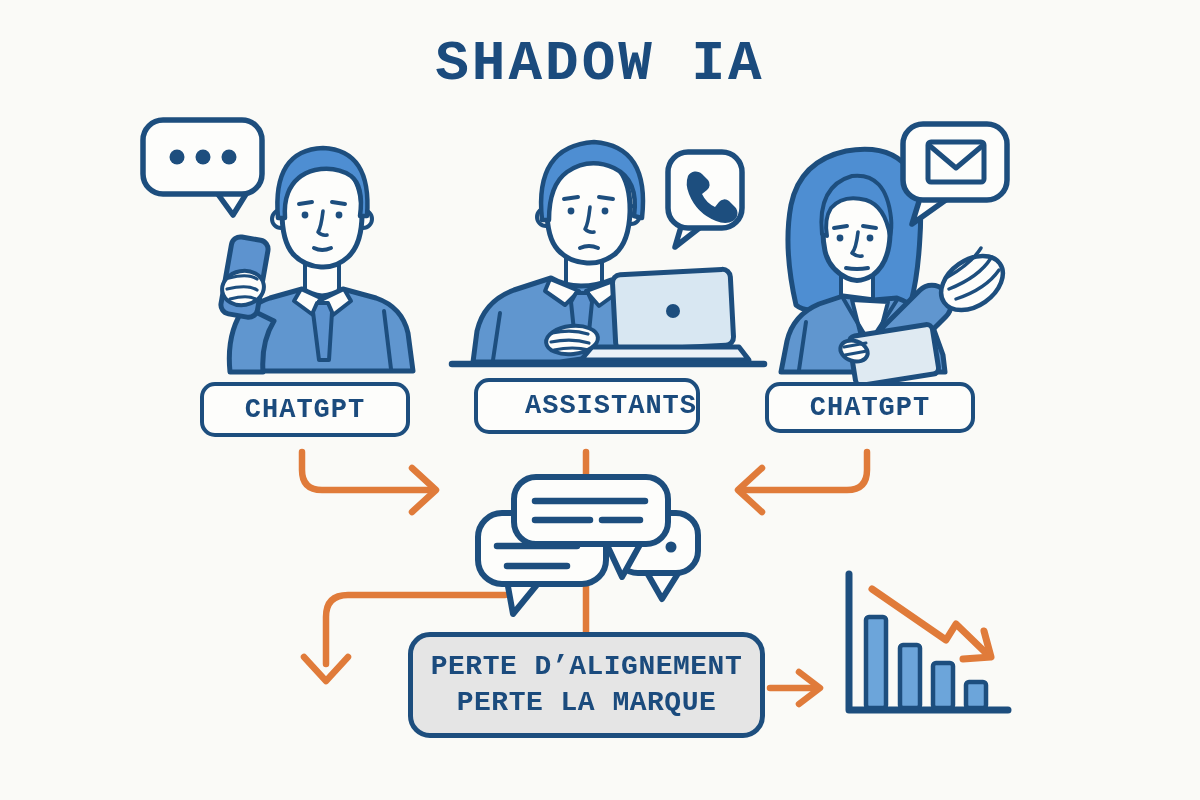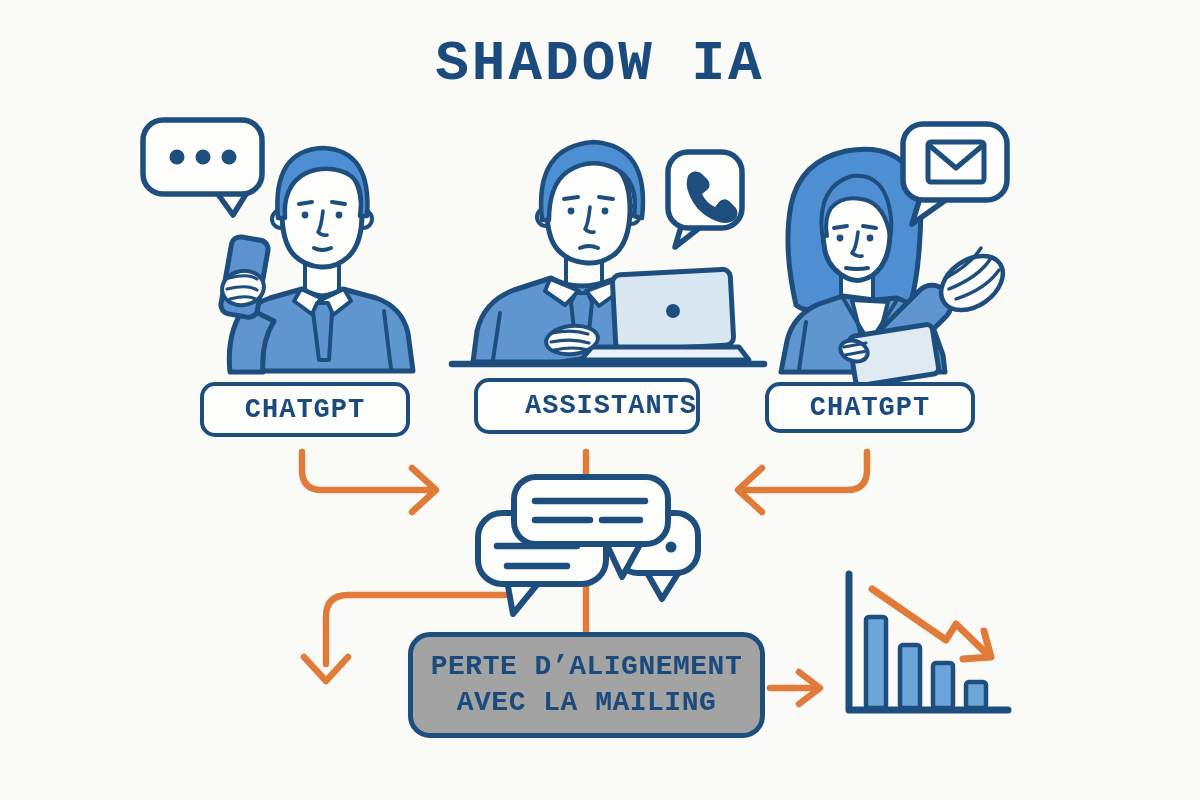"PERTE D’ALIGNEMENT" .outcome { background: #a3a3a3 -> #e5e5e5 }
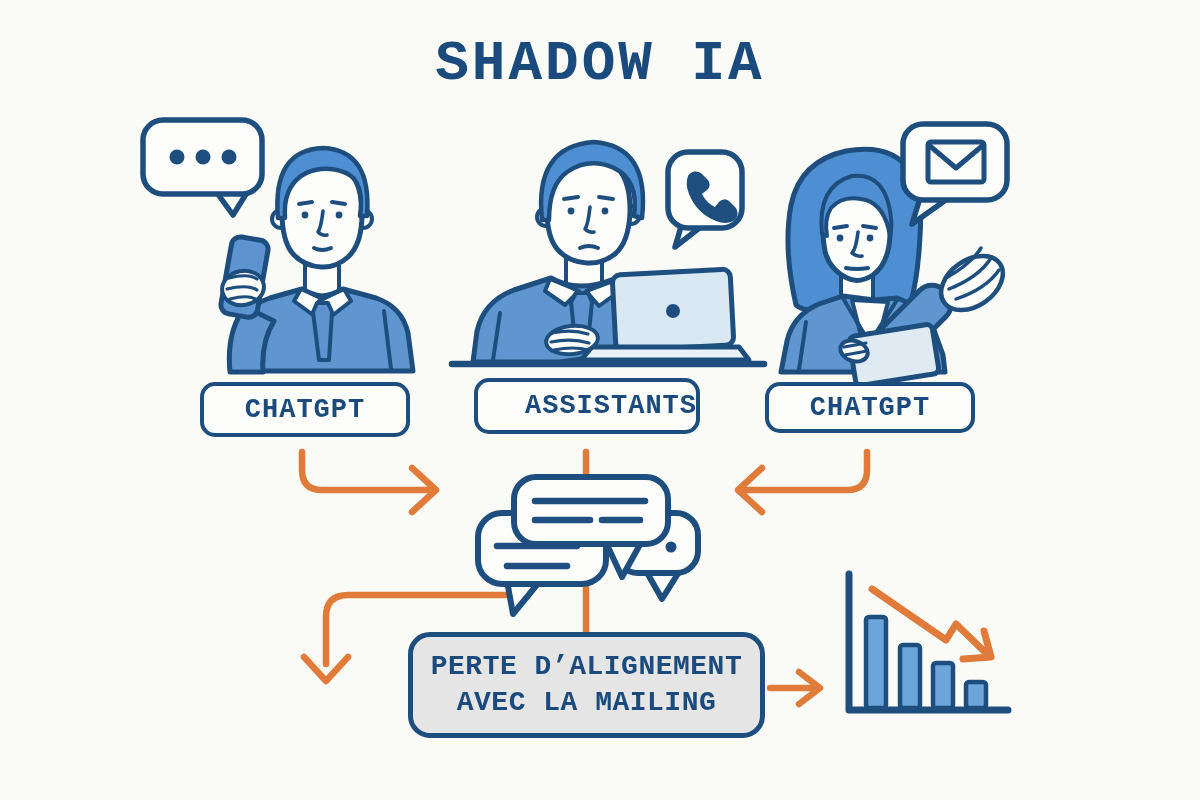"AVEC LA MAILING" span { text: AVEC LA MAILING -> PERTE LA MARQUE }
